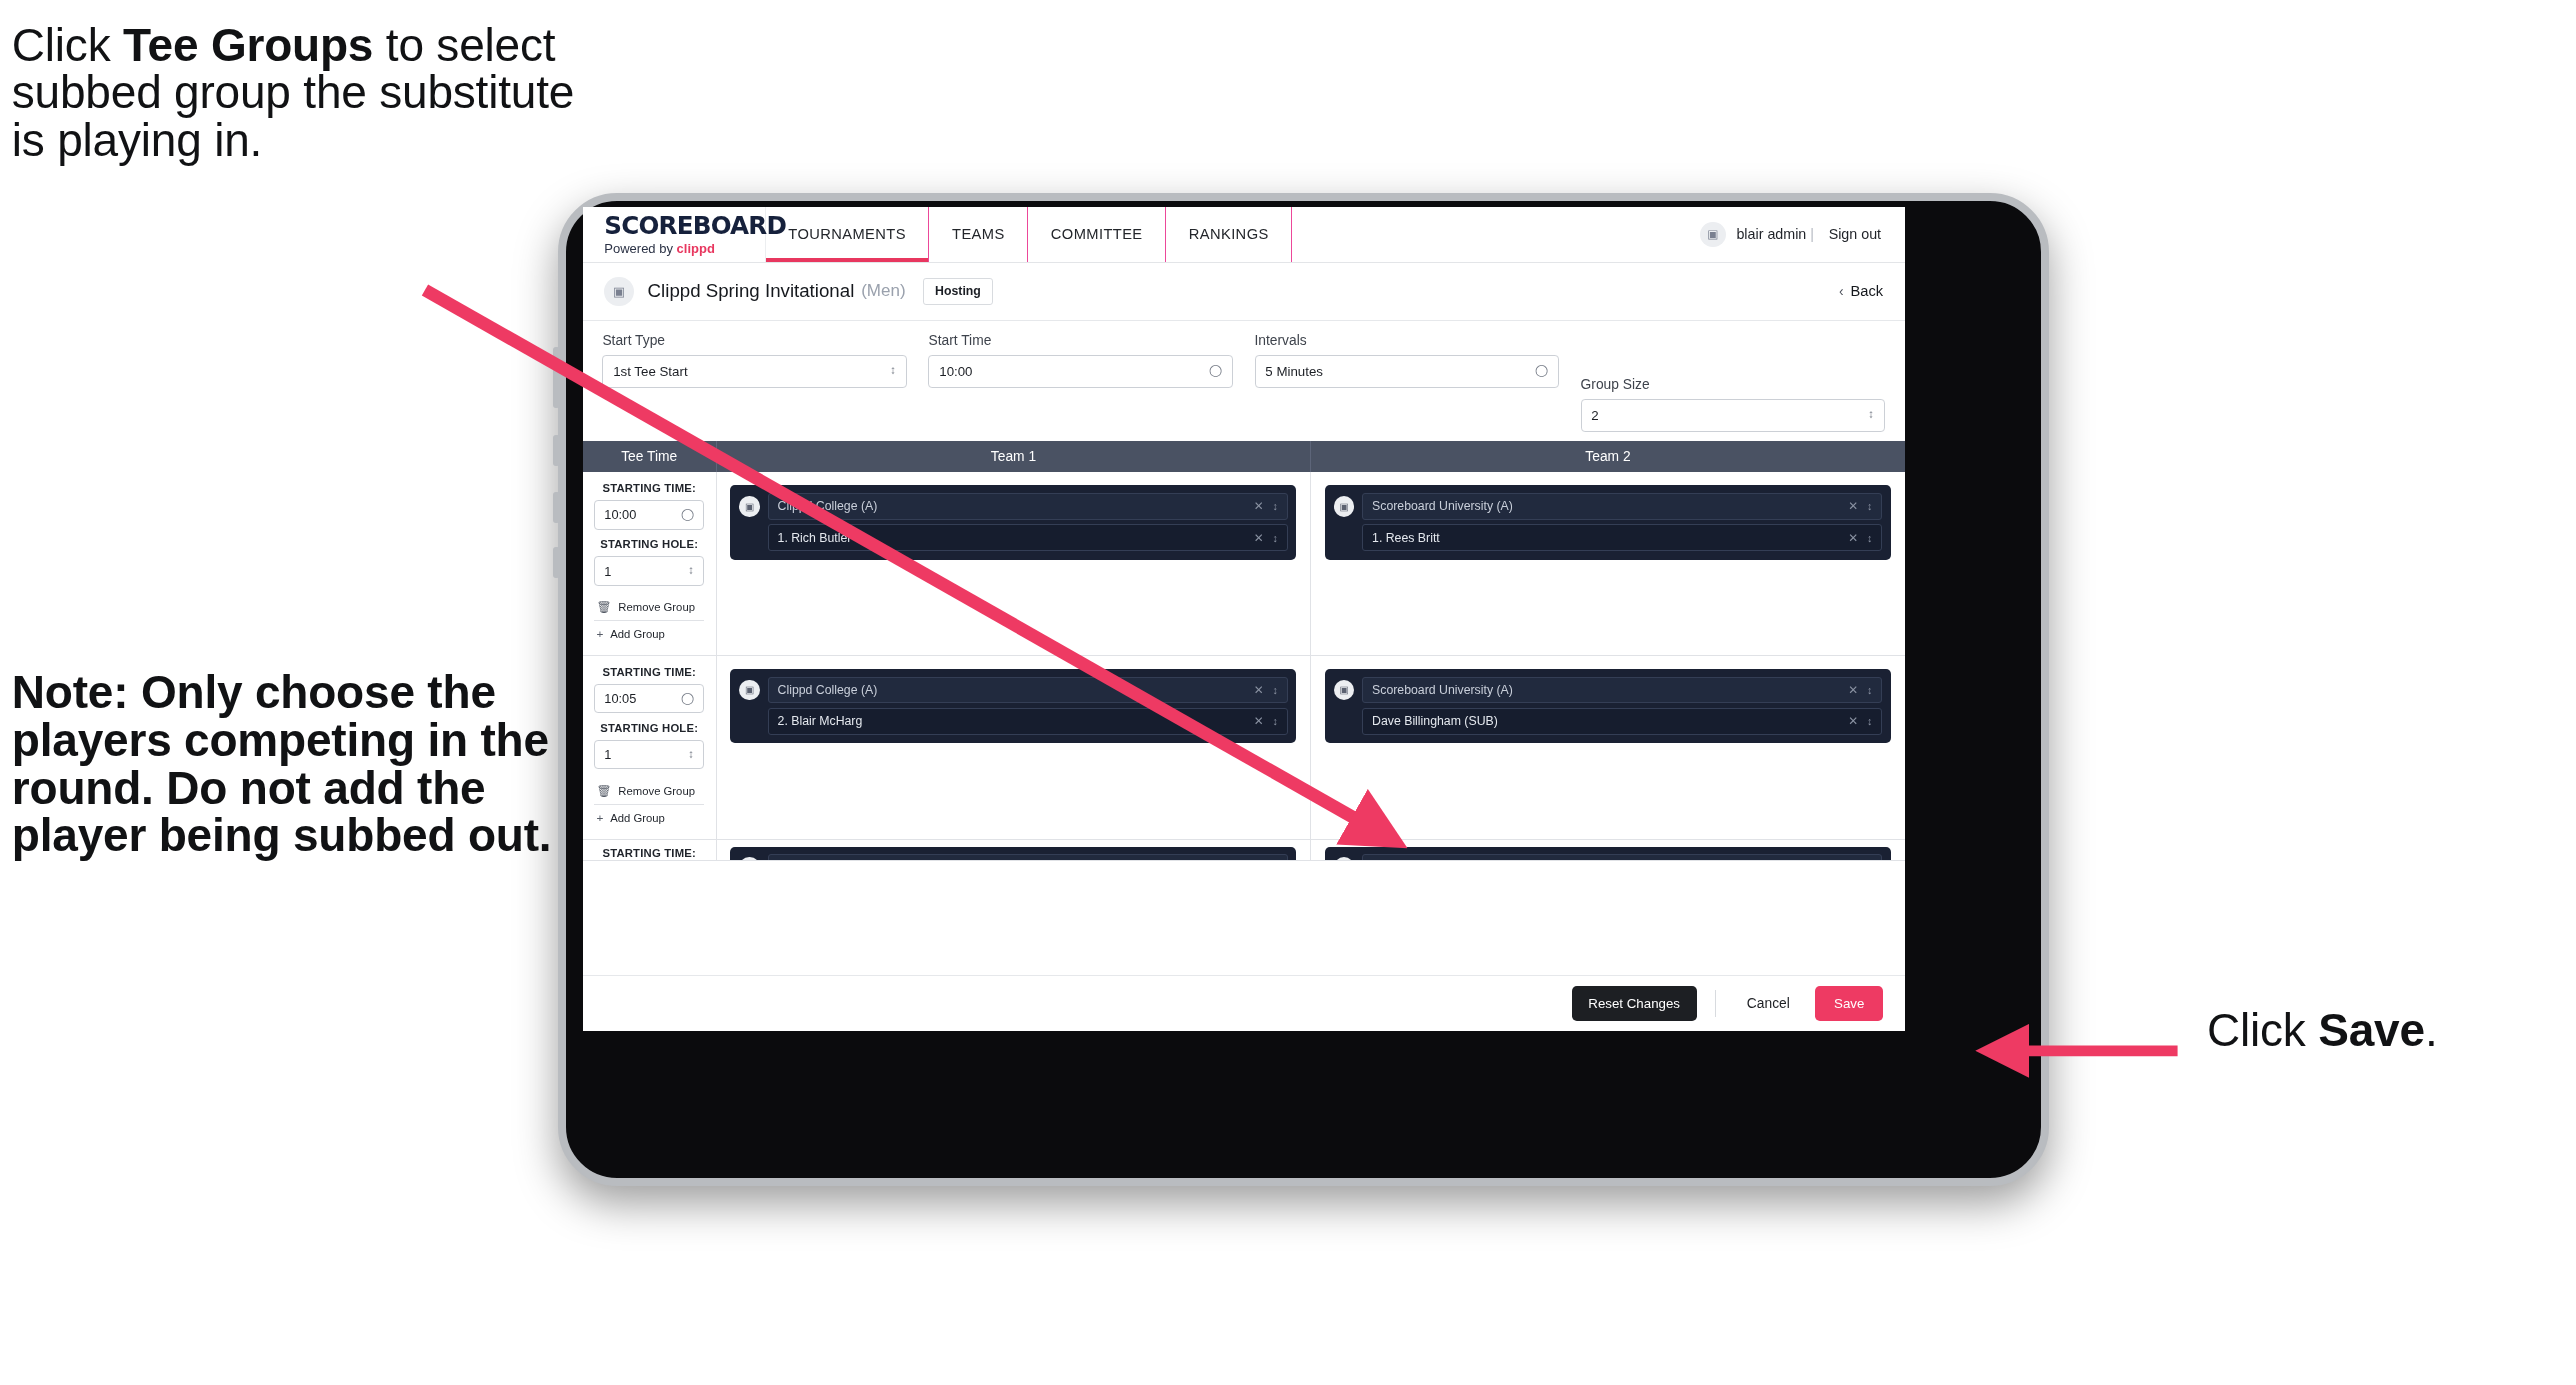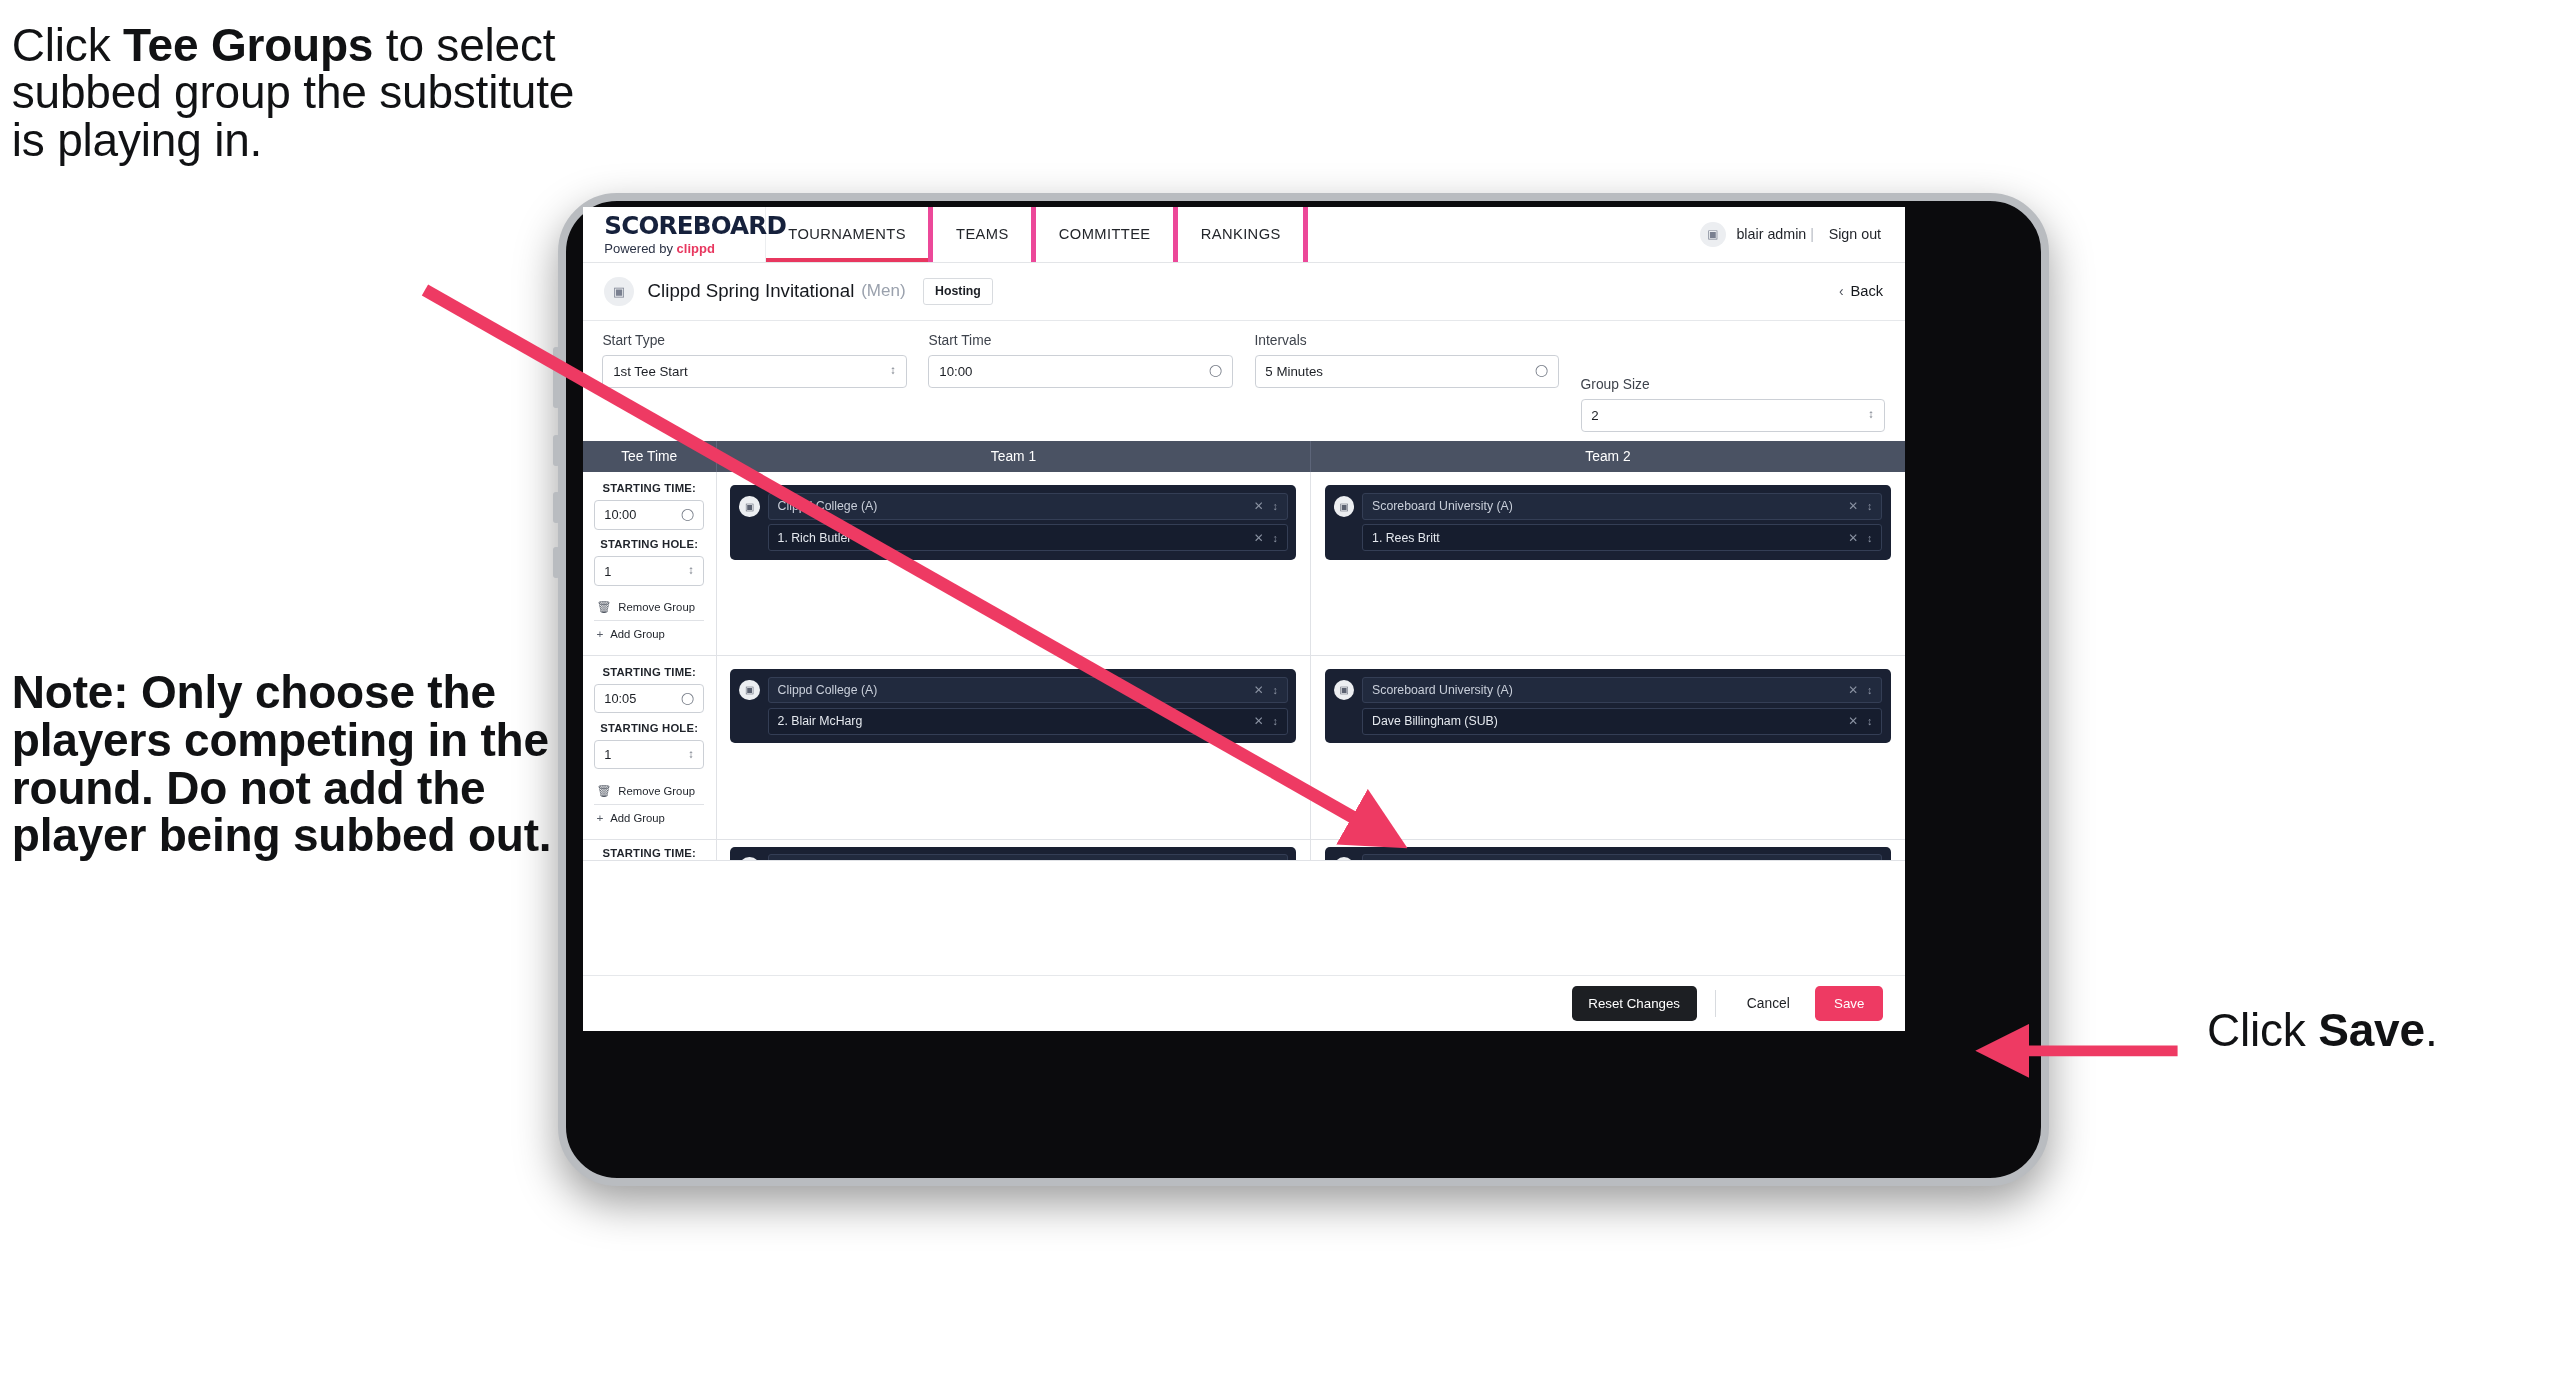"TOURNAMENTS" .navtab { border-right: 5px solid #ec4899 -> 1px solid #ec4899 }
